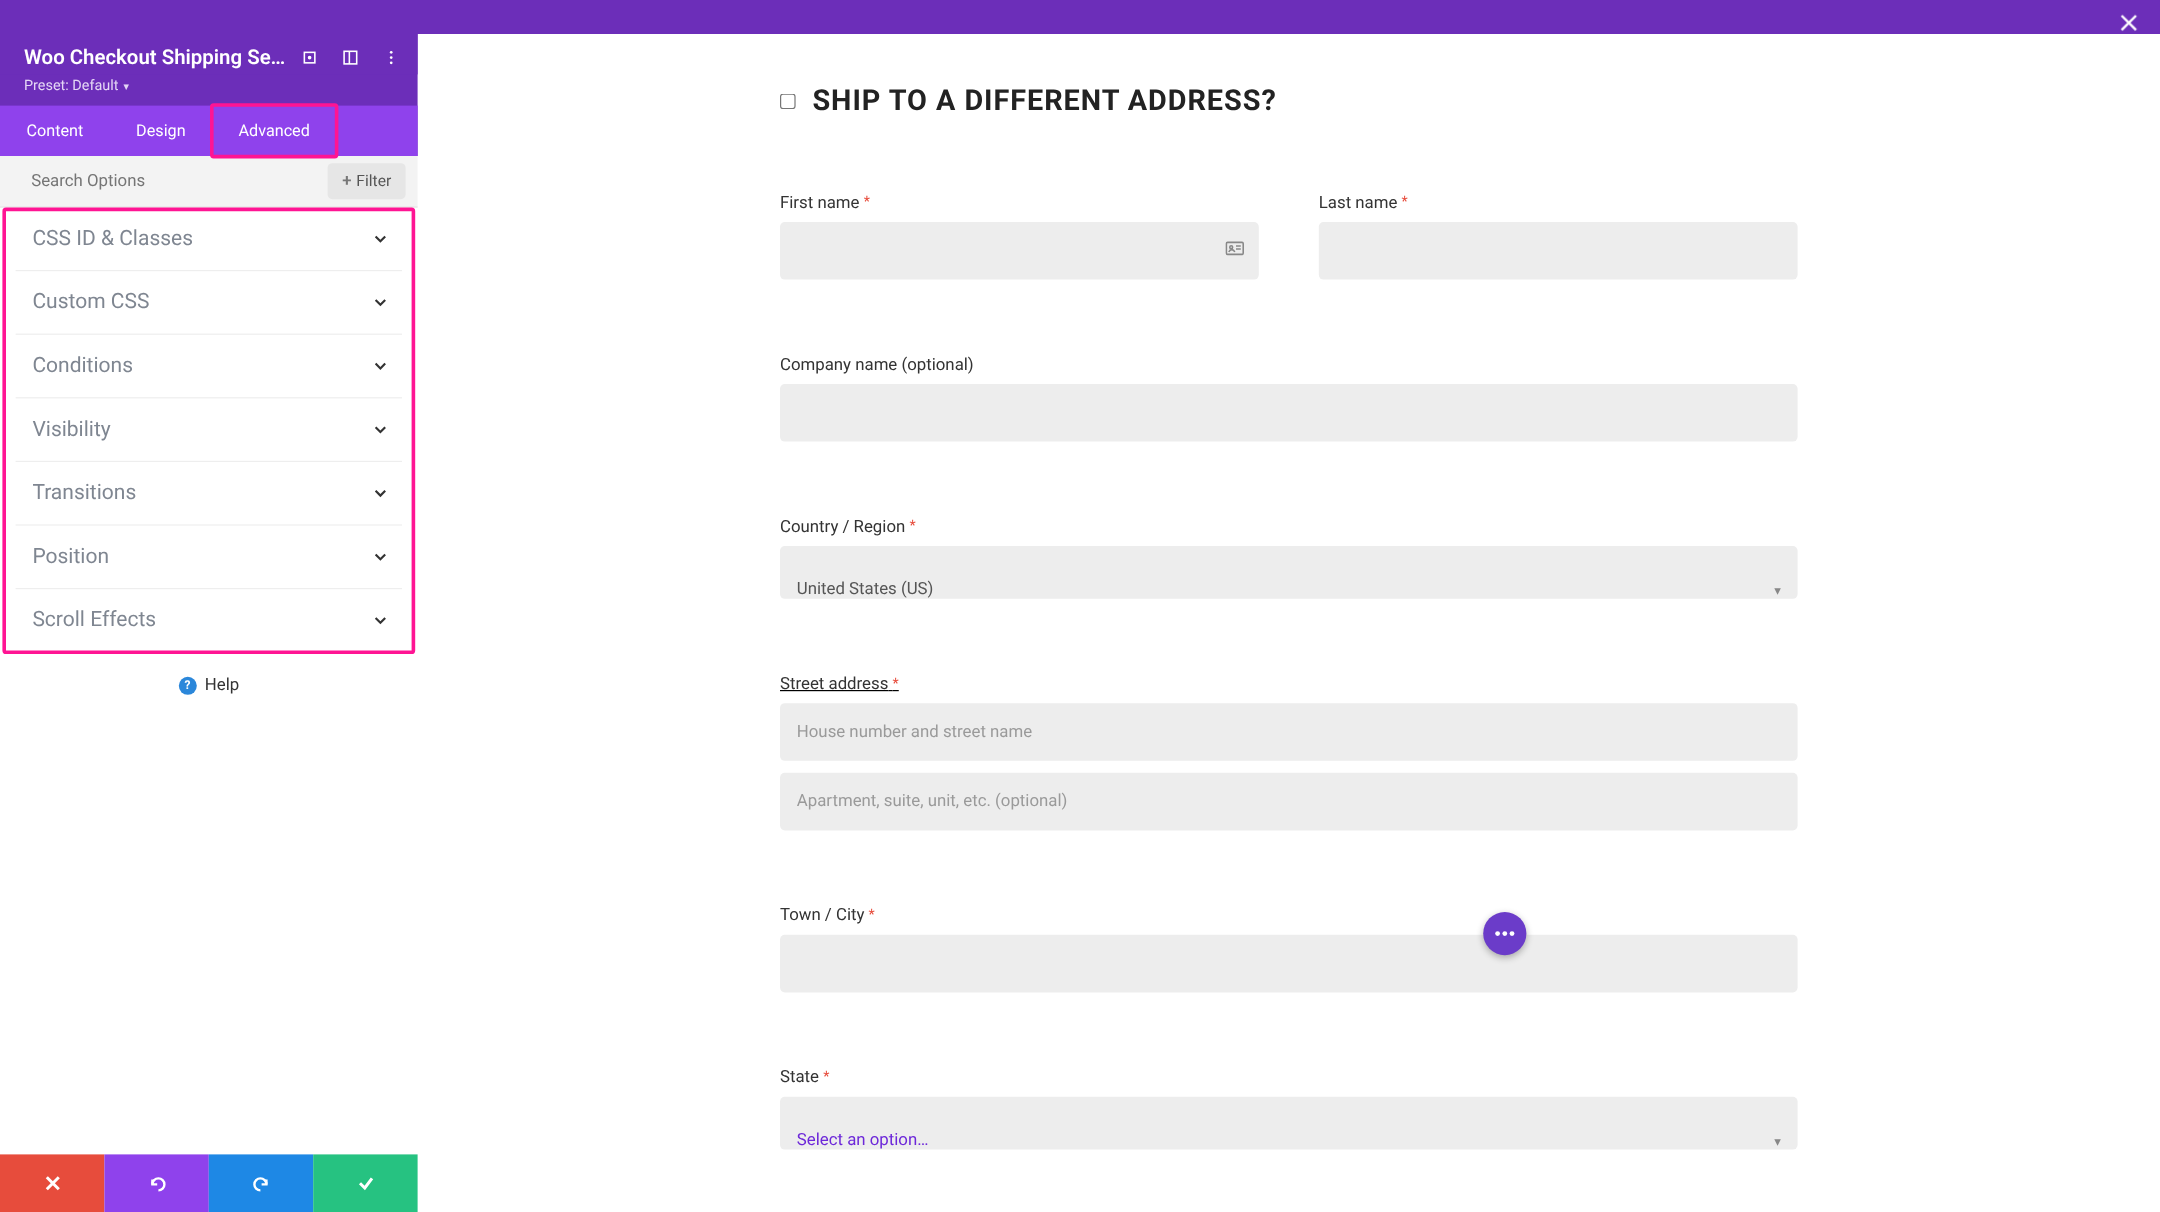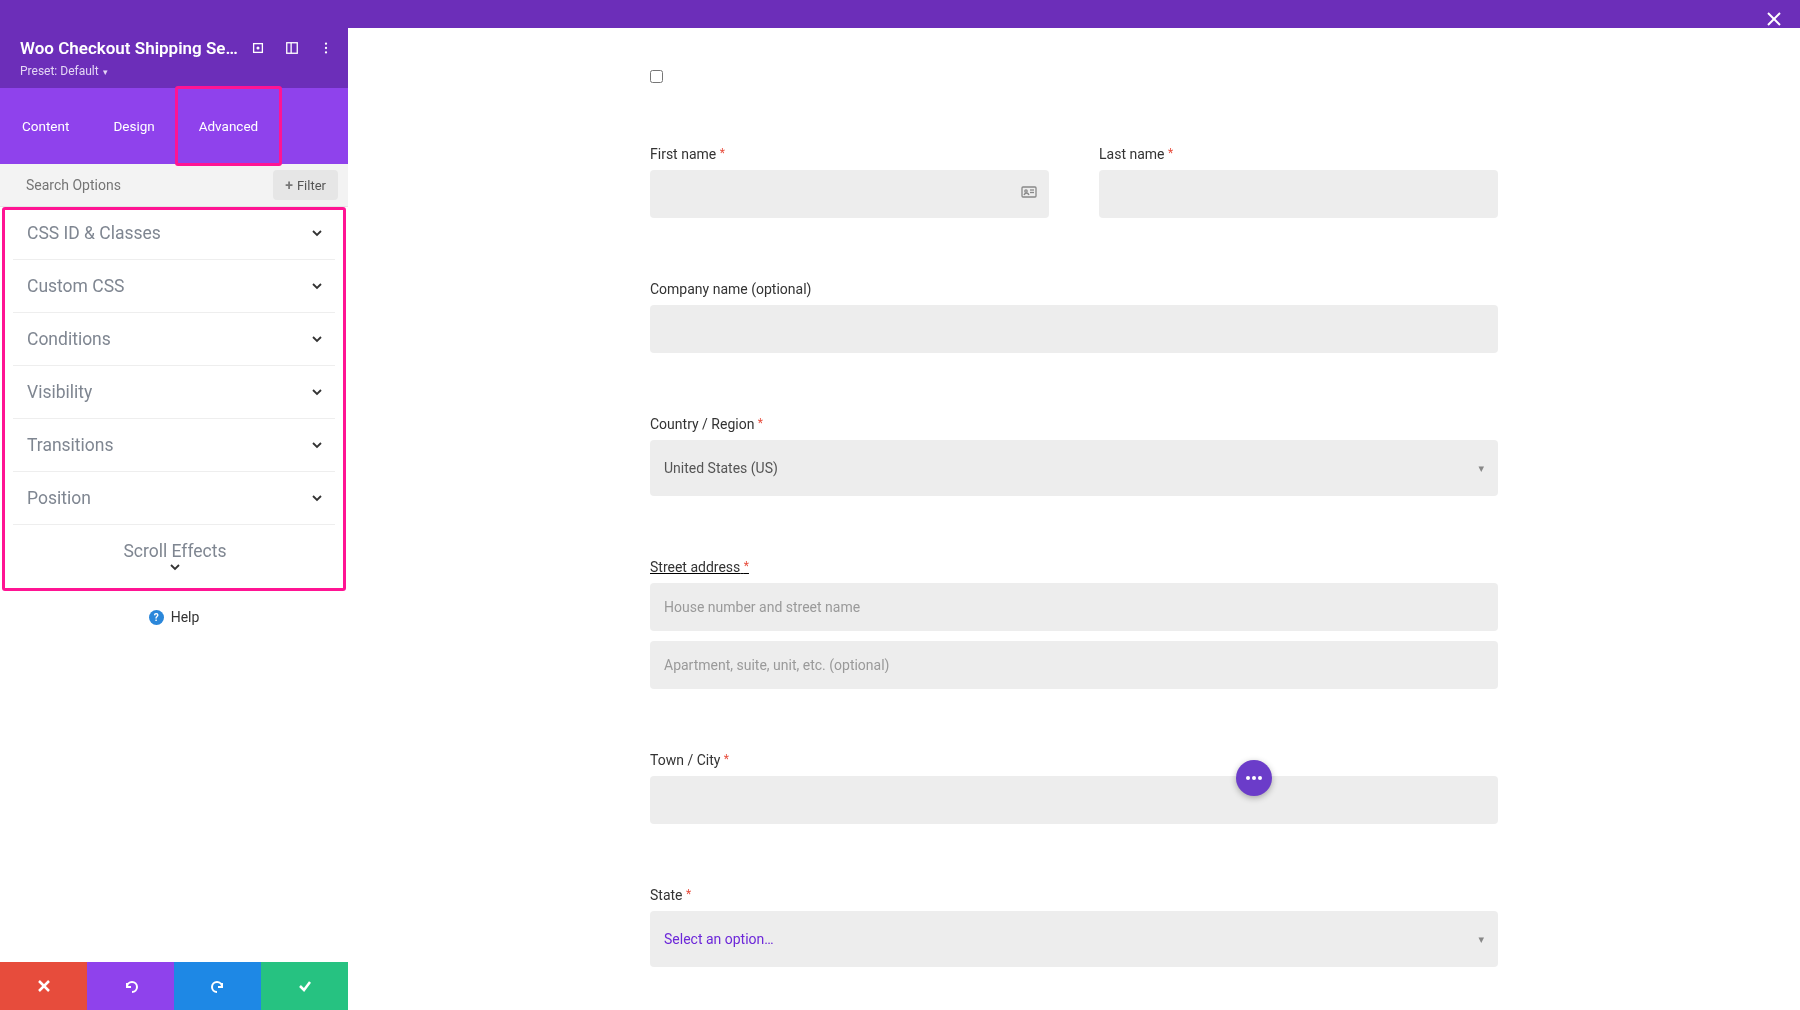"SHIP TO A DIFFERENT ADDRESS?" span.ship-title { html: none -> <span>SHIP TO A DIFFERENT ADDRESS?</span> }
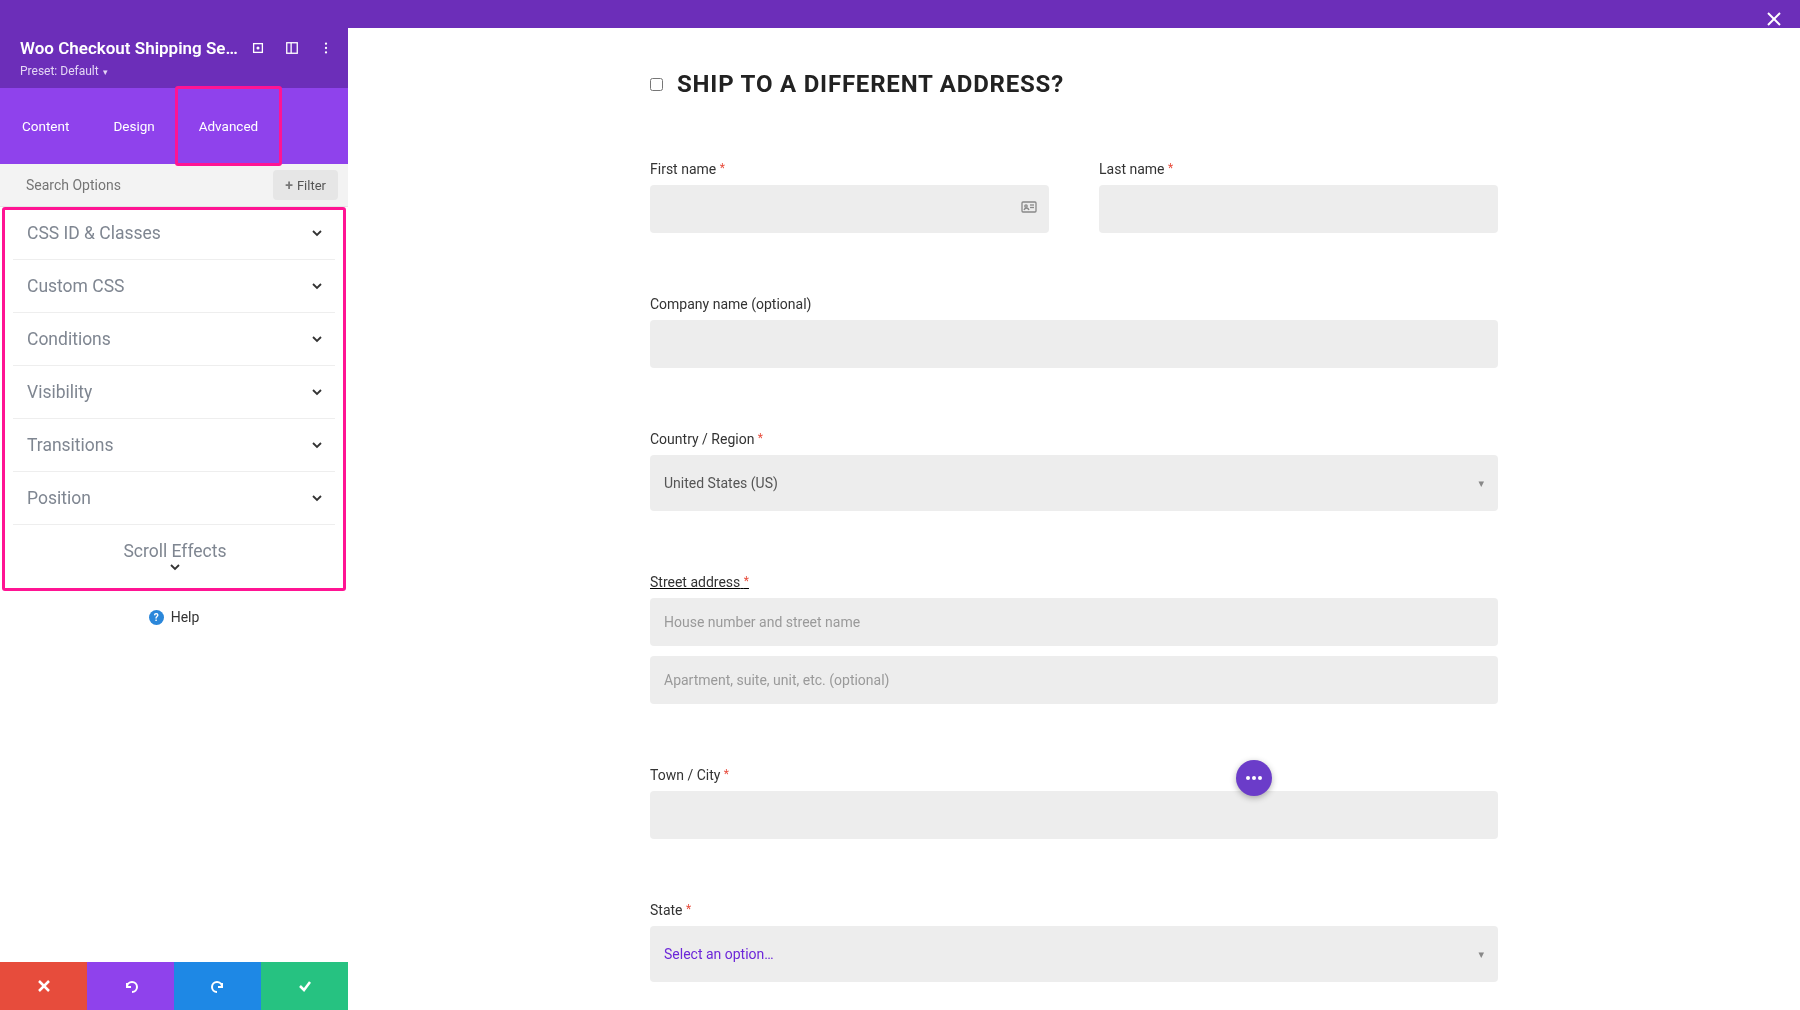"Content" .tab { padding: 30px 22px -> 13px 22px }
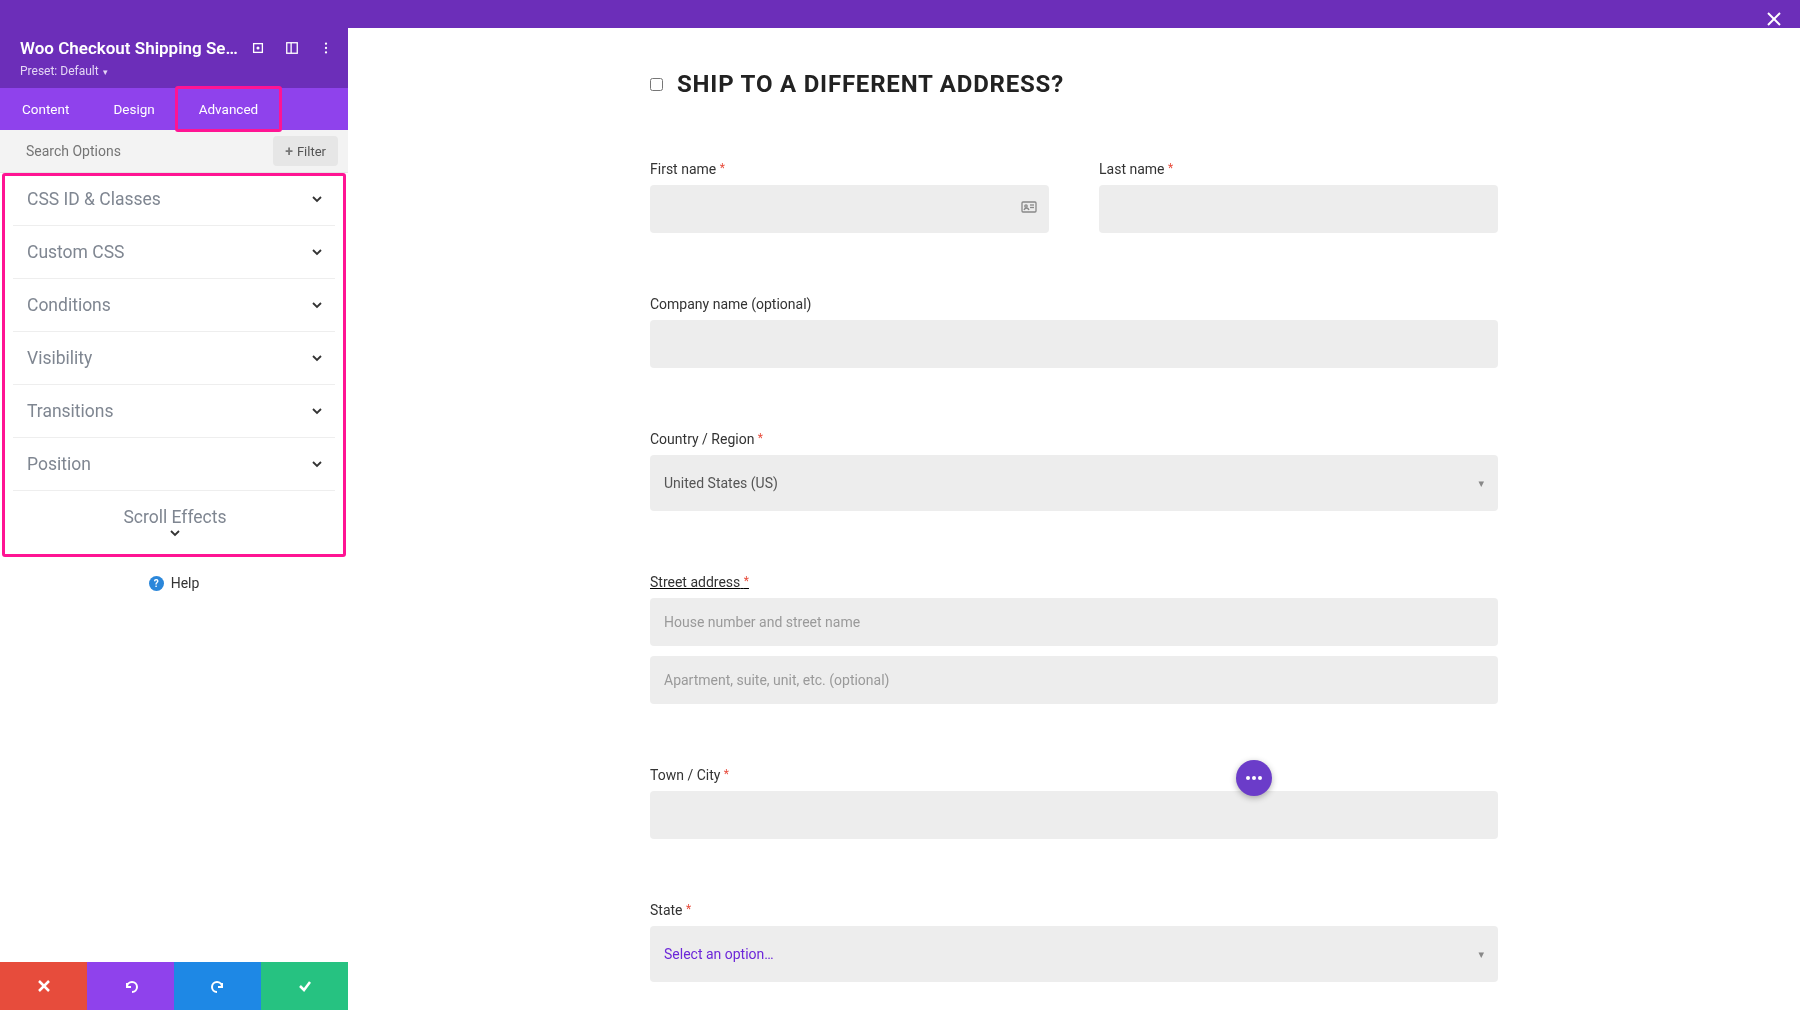"United States (US)" .select { align-items: center -> flex-end; height: 56px -> 44px }
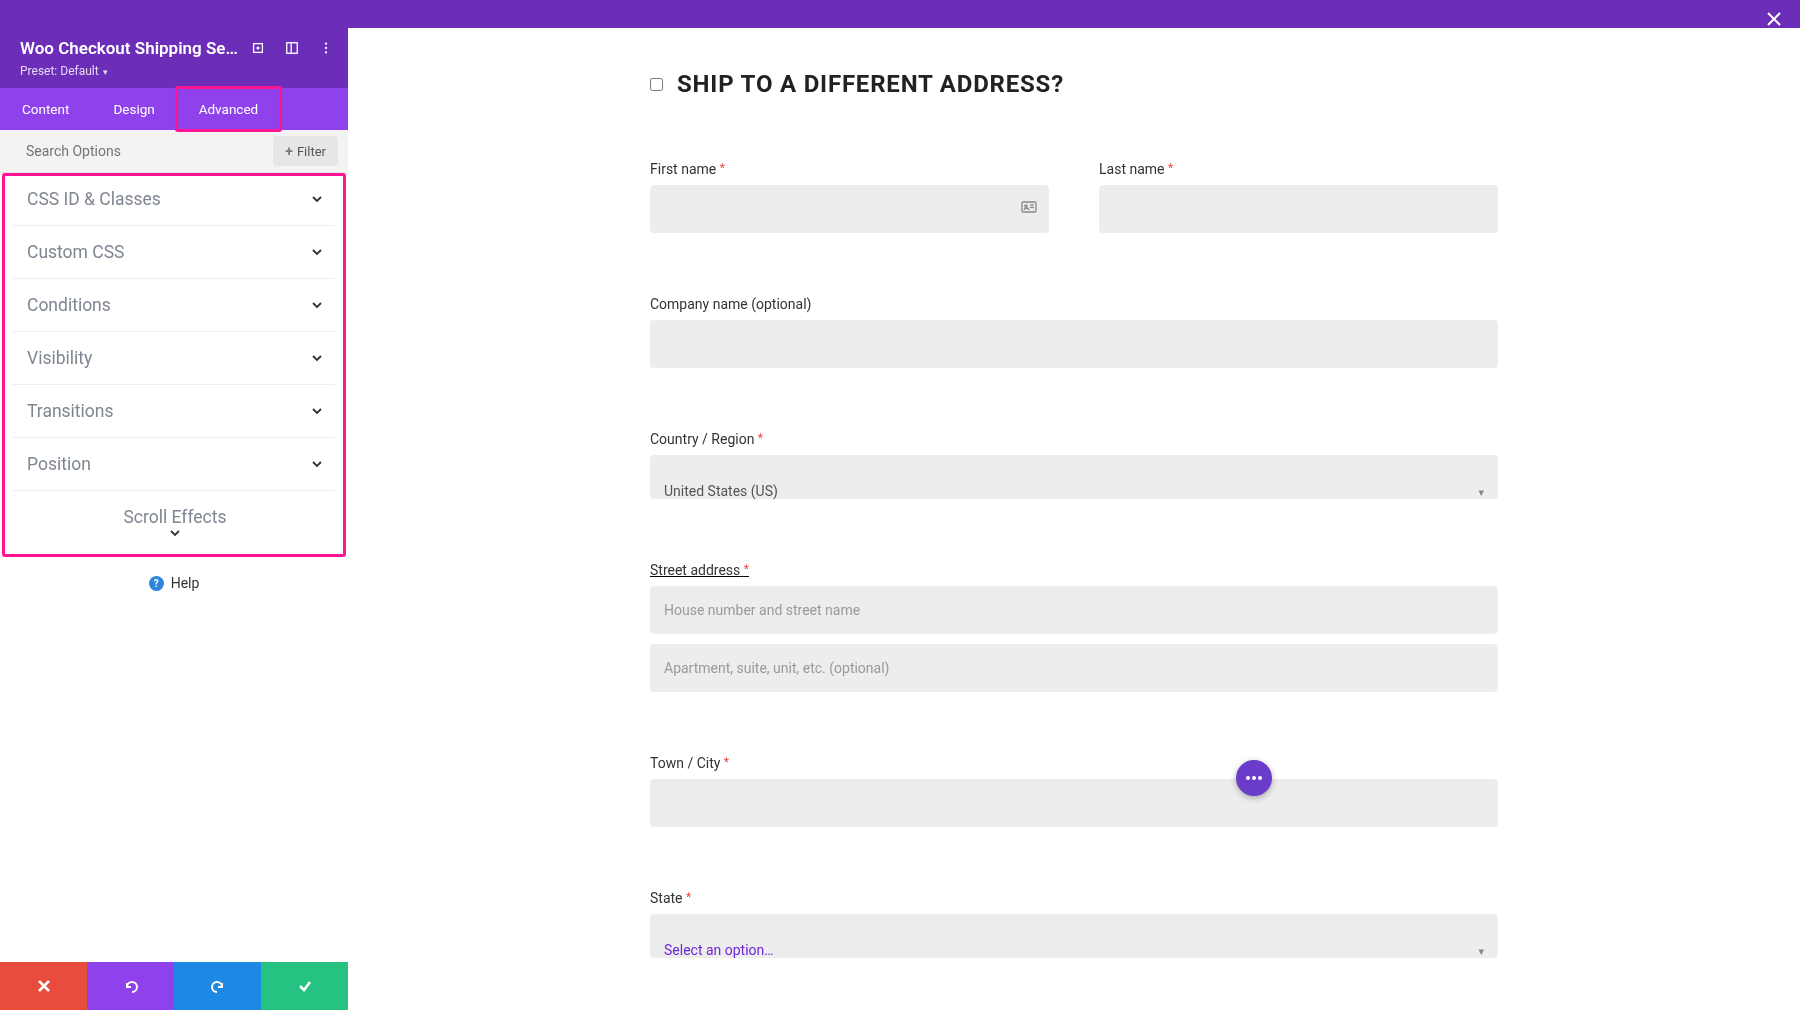"Scroll Effects" .accordion-item:last-child { flex-direction: column -> none }
